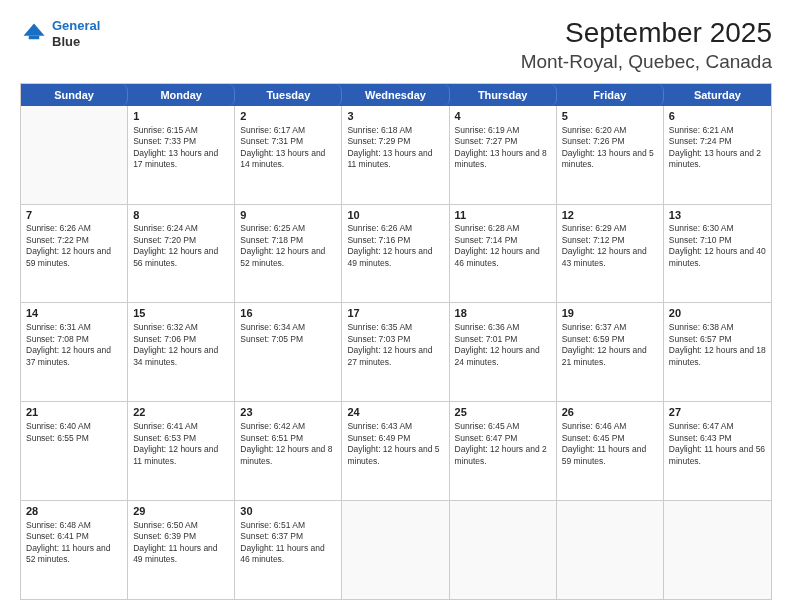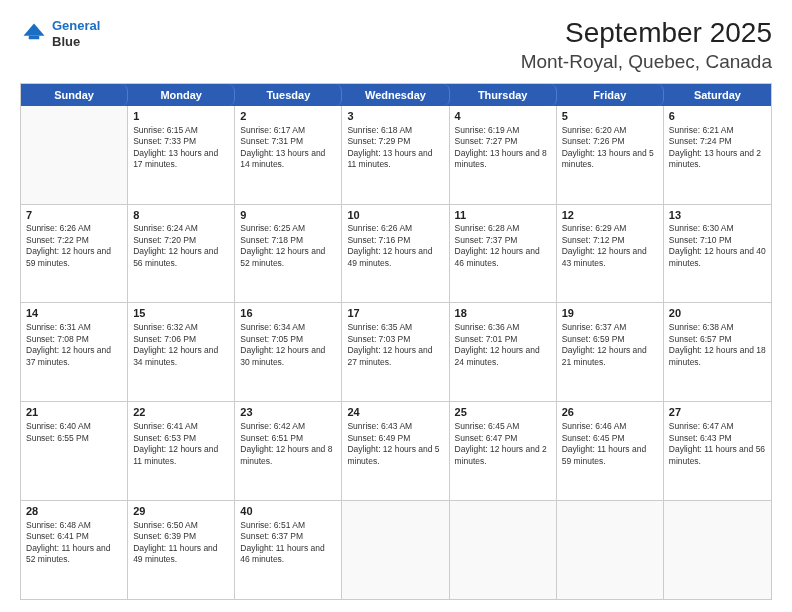"Sunset: 7:37 PM" div { text: 7:37 -> 7:14 }
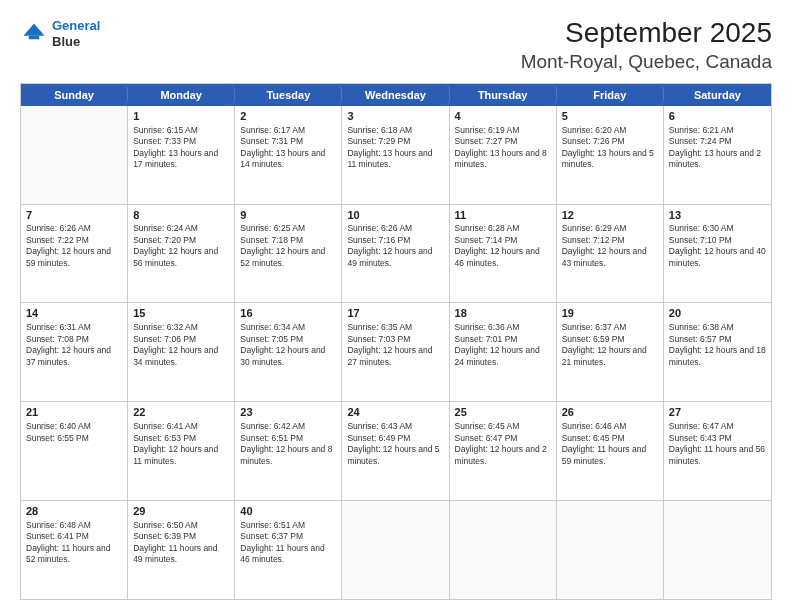"Daylight: 12 hours and 30" div { html: <div>Daylight: 12 hours and 30 minutes.</div> -> none }
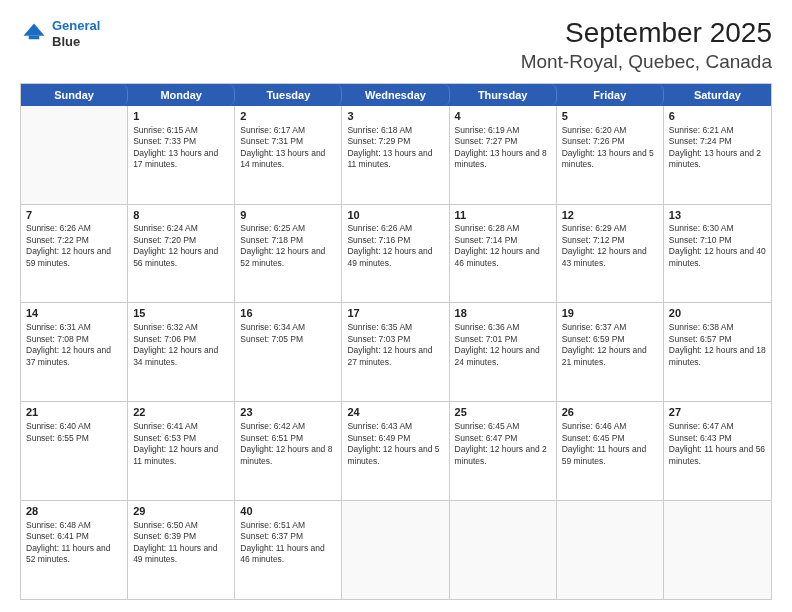"40" span.day-num { text: 40 -> 30 }
